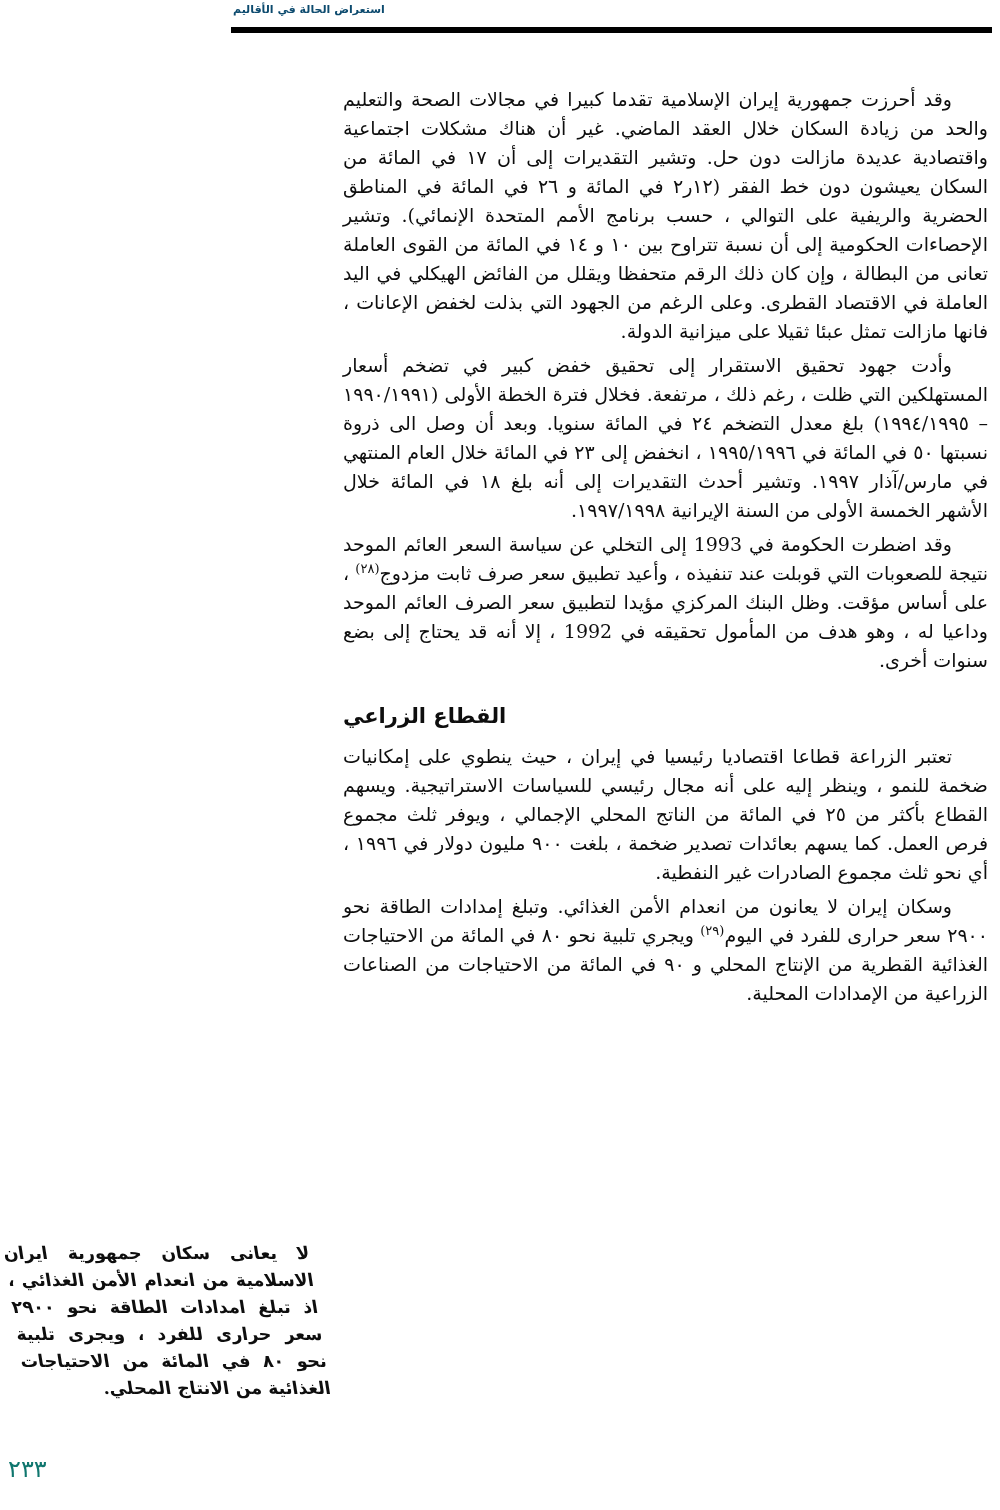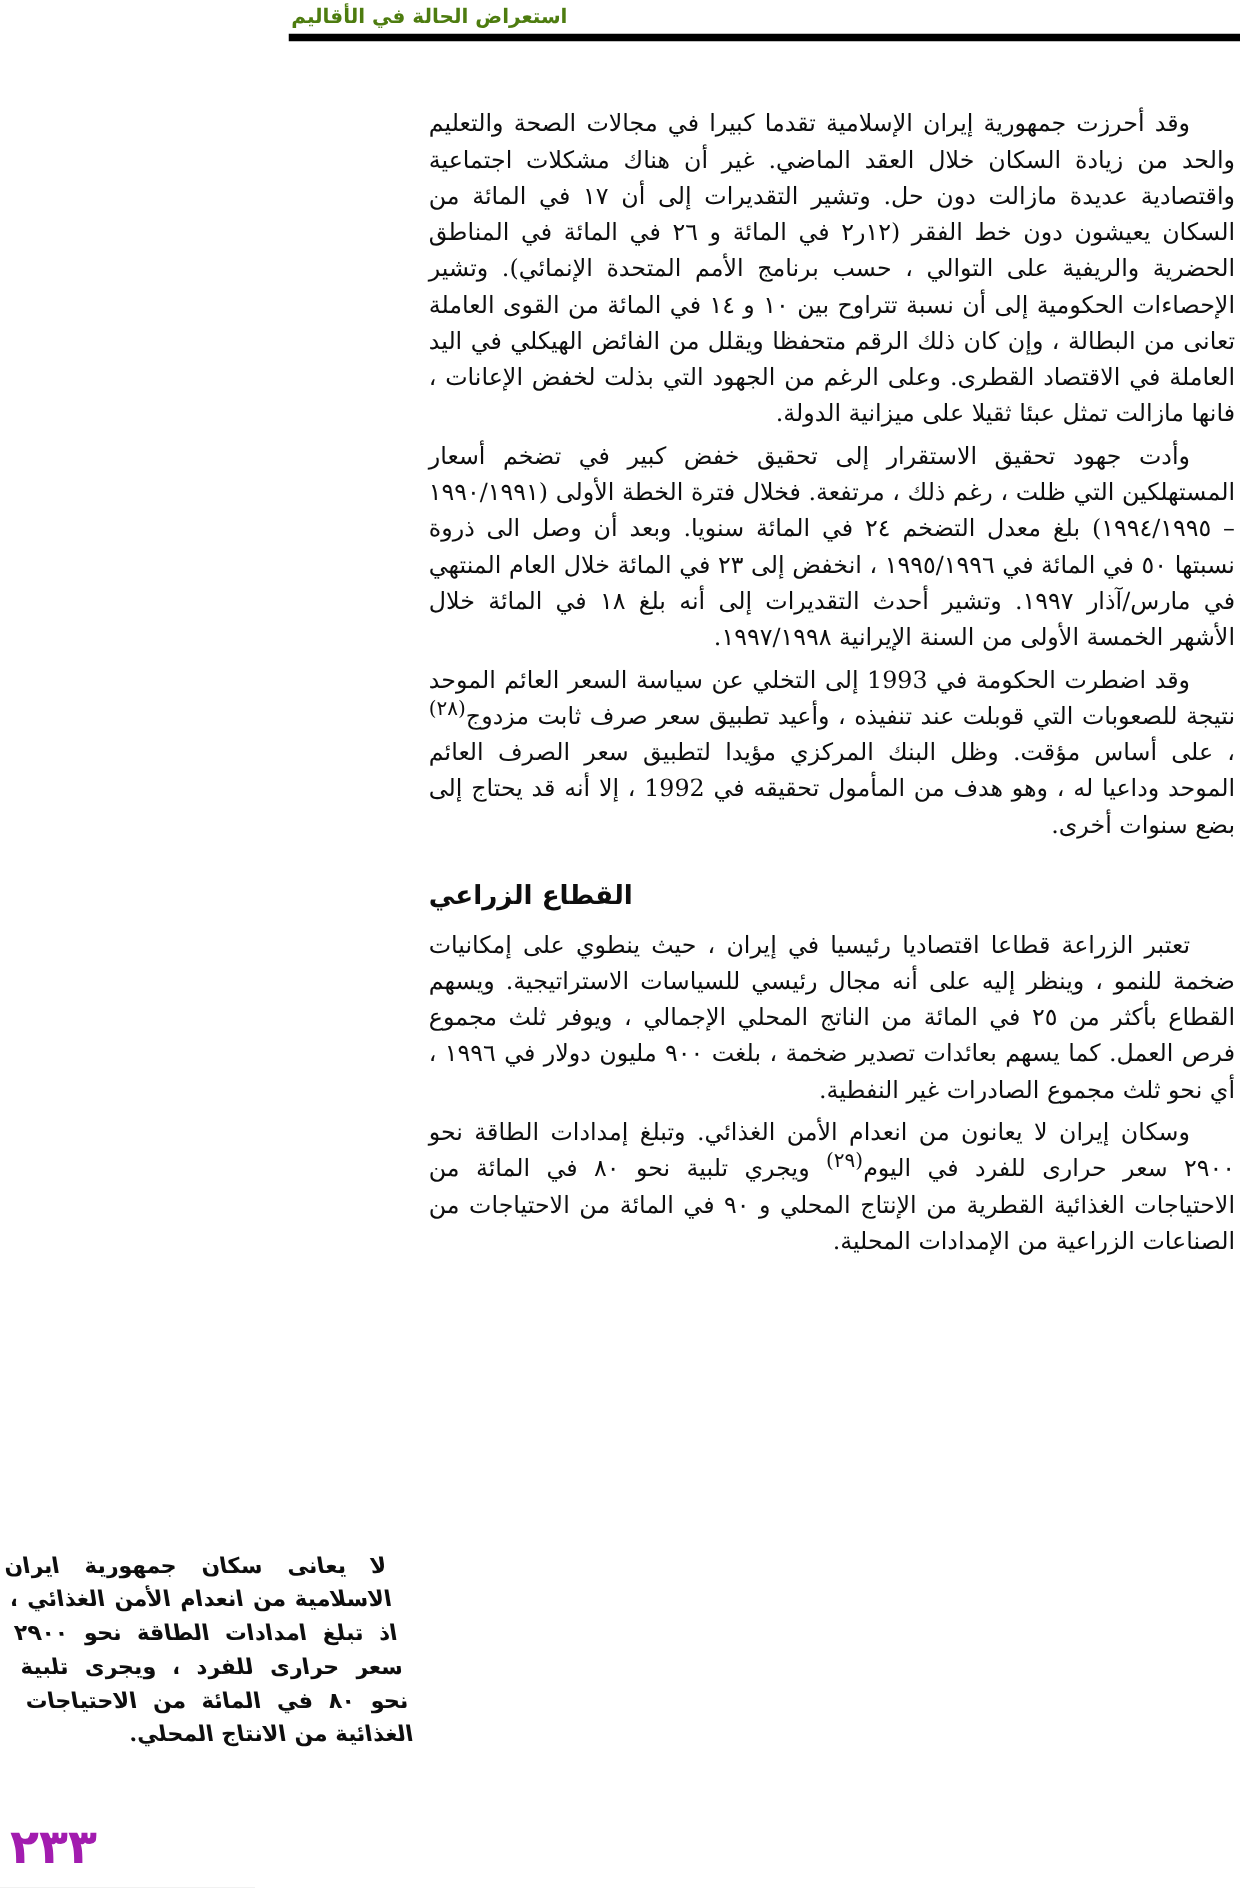"استعراض الحالة في الأقاليم" .running-title { color: #4d7c0f -> #0c4a6e; font-size: 16px -> 11px }
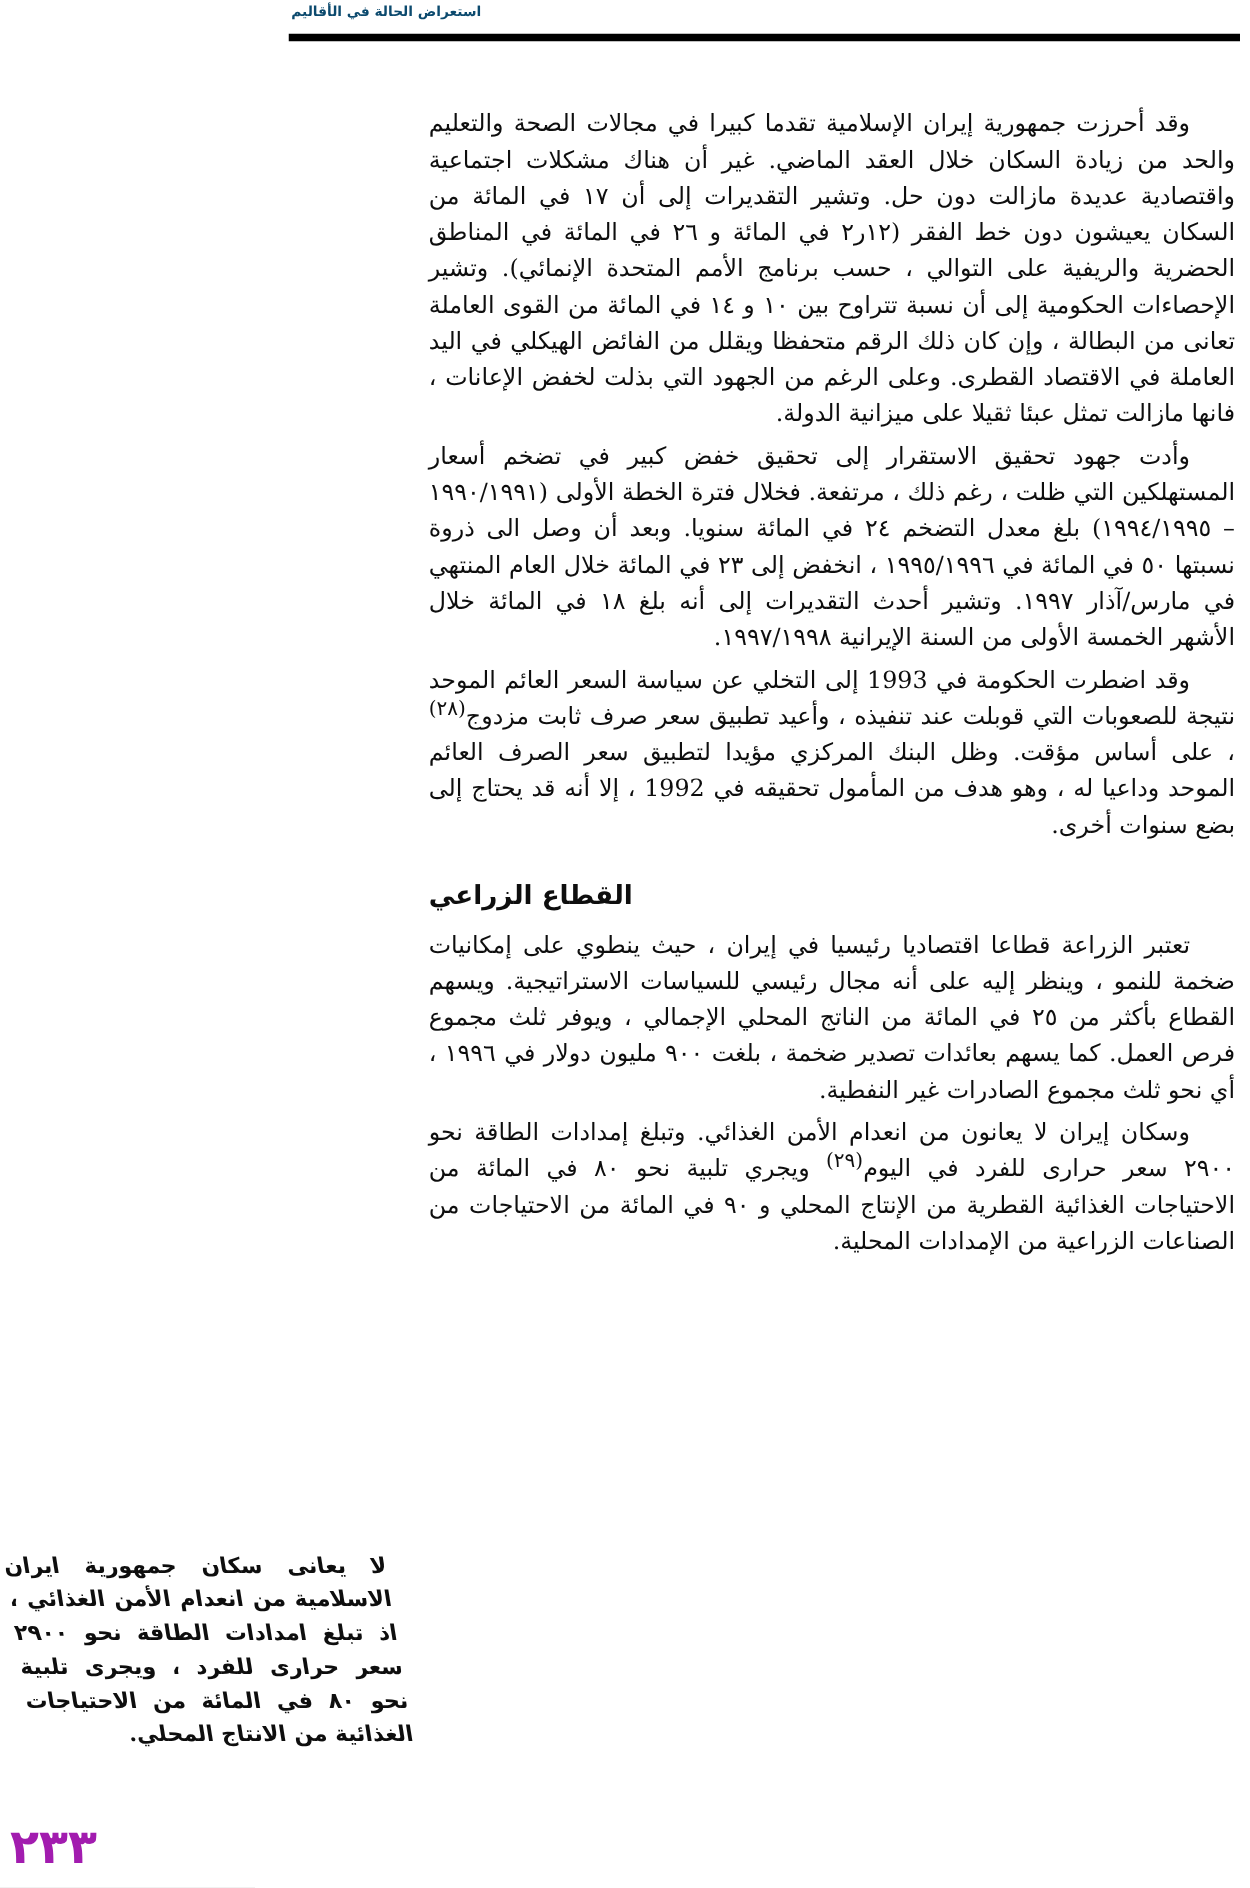"(٢٨)" sup.fn { font-size: 16px -> 13px }
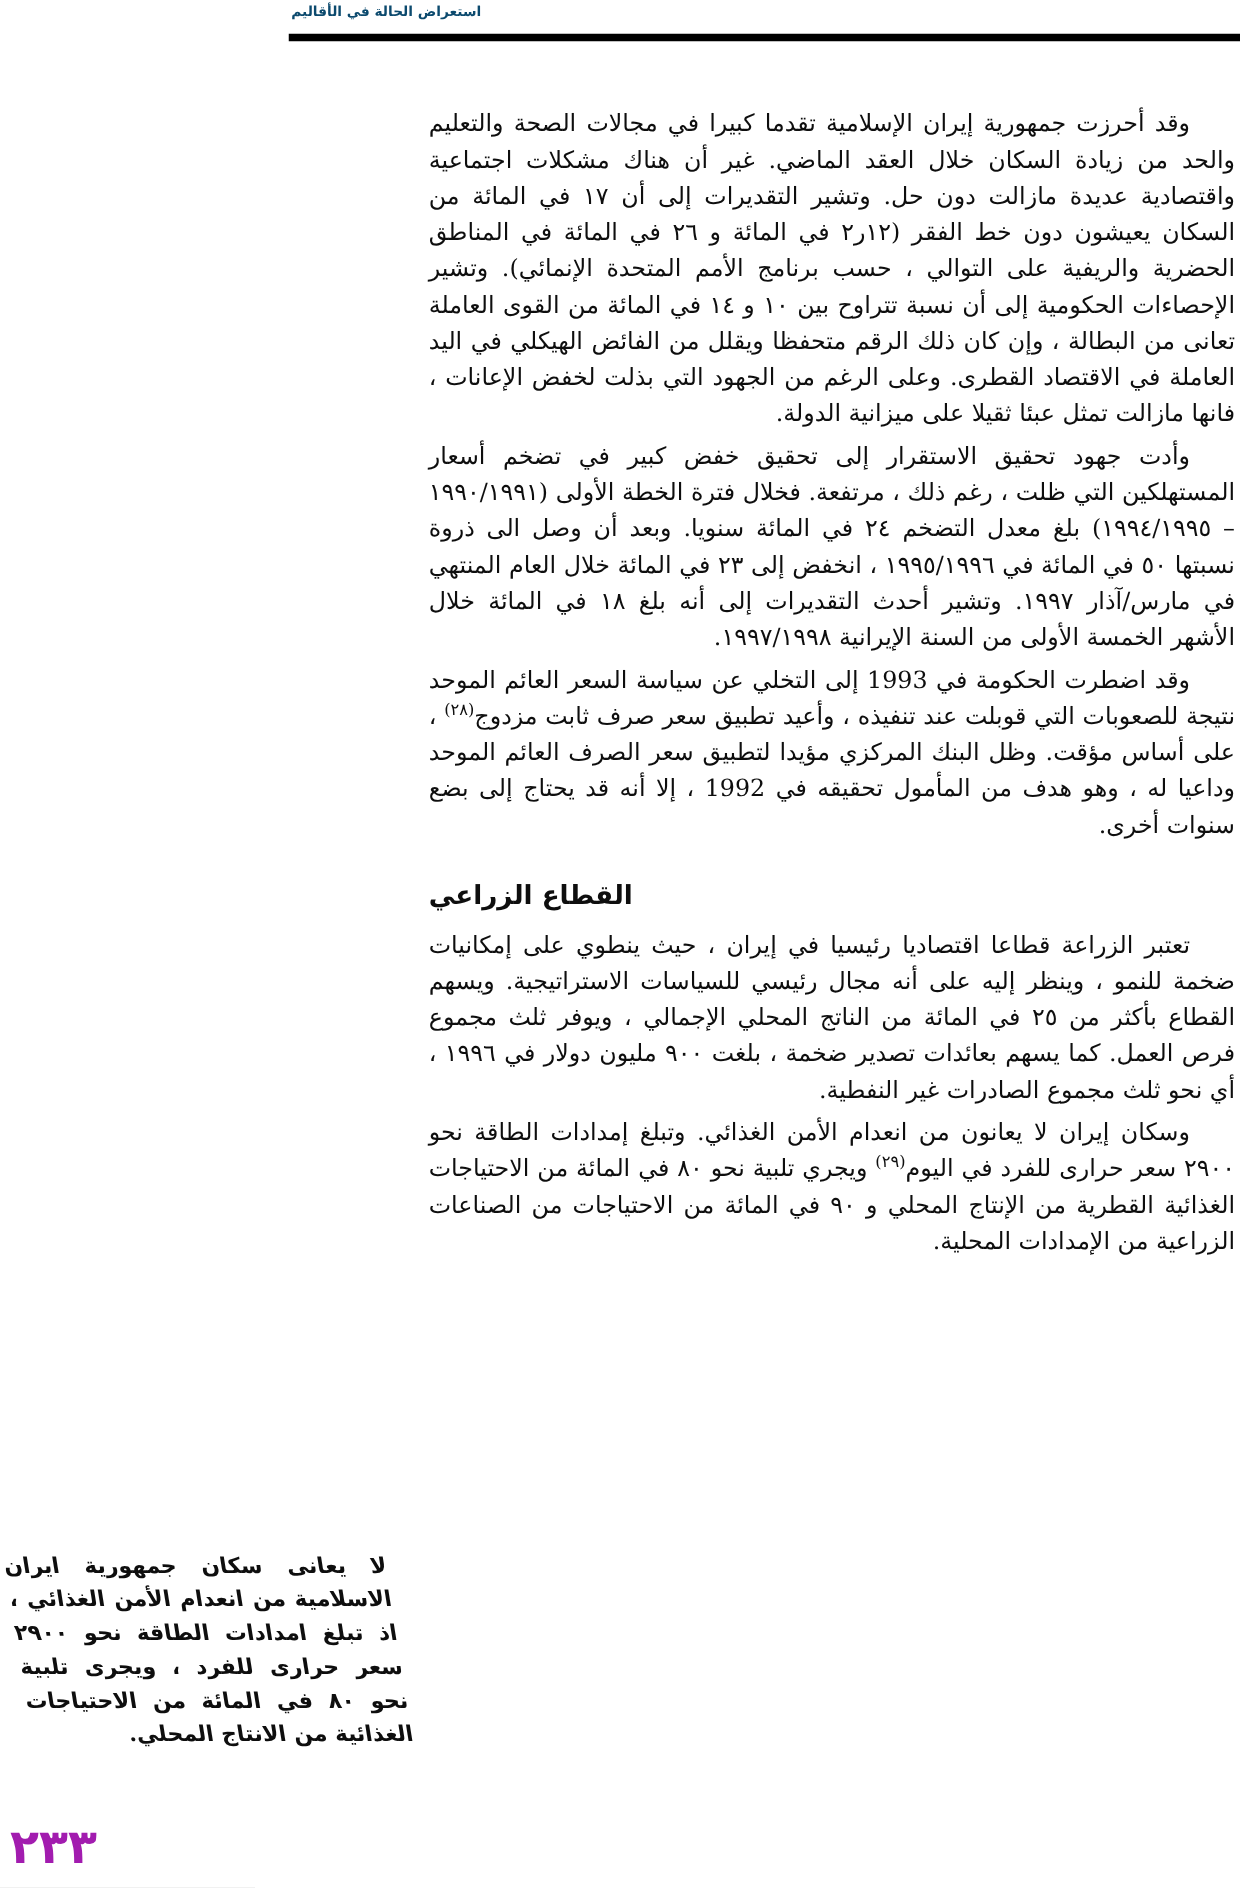"٢٣٣" .page-number { color: #a21caf -> #0f766e; font-size: 38px -> 24px; font-weight: 700 -> 400 }
